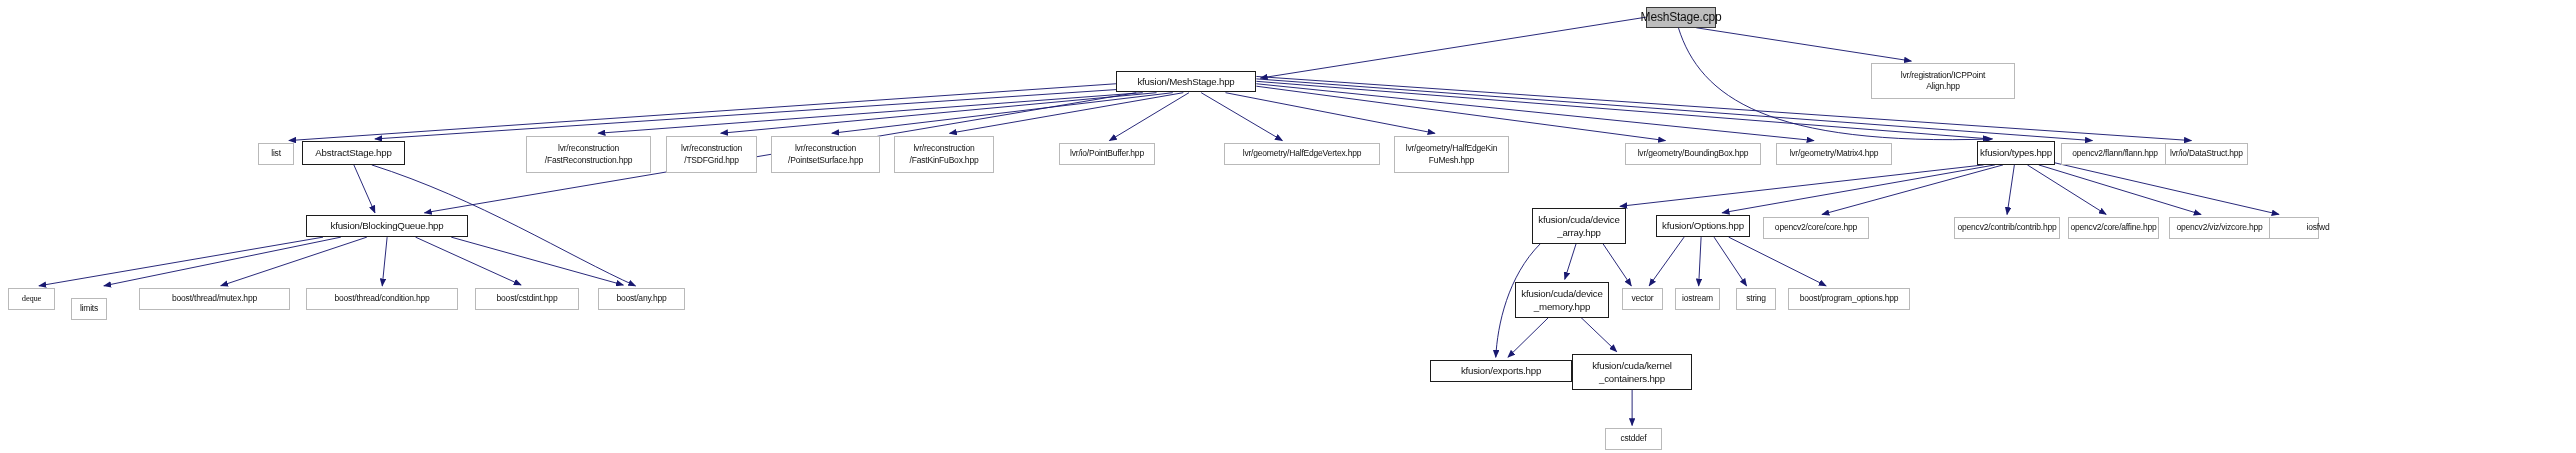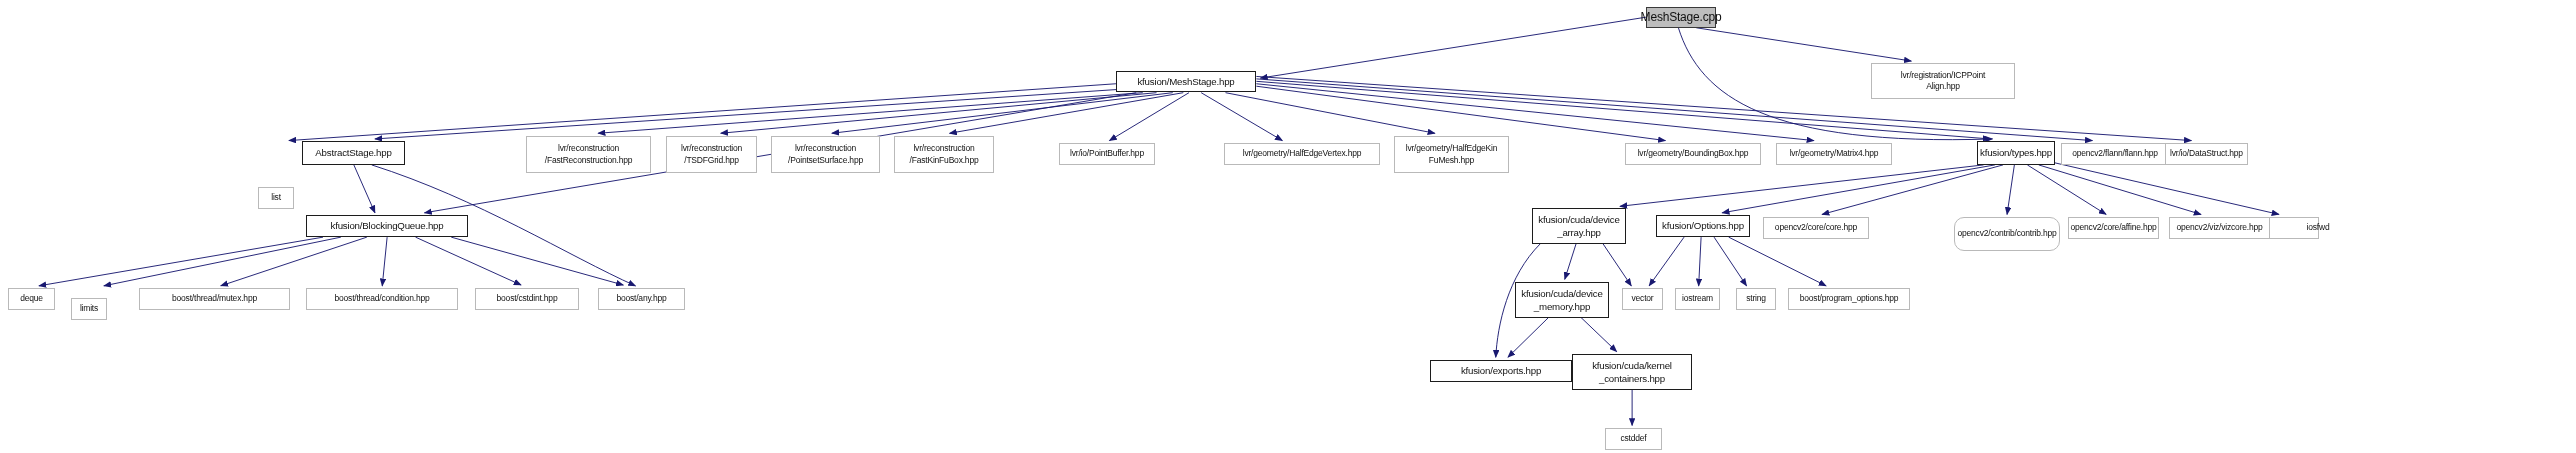"list" div.node { margin-top: 44px -> none }
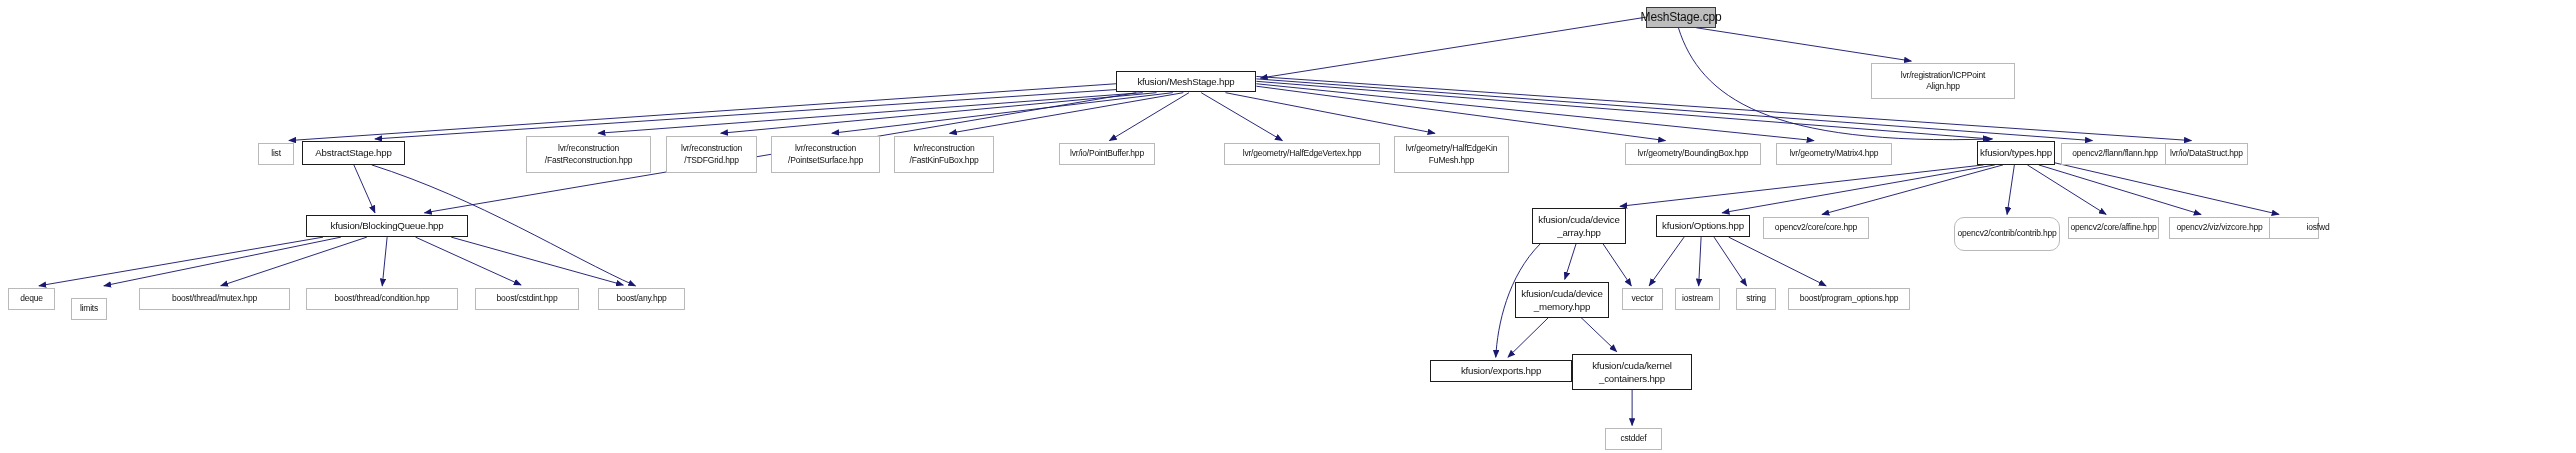"opencv2/contrib/contrib.hpp" div.node { border-radius: 10px -> none; height: 34px -> 22px }
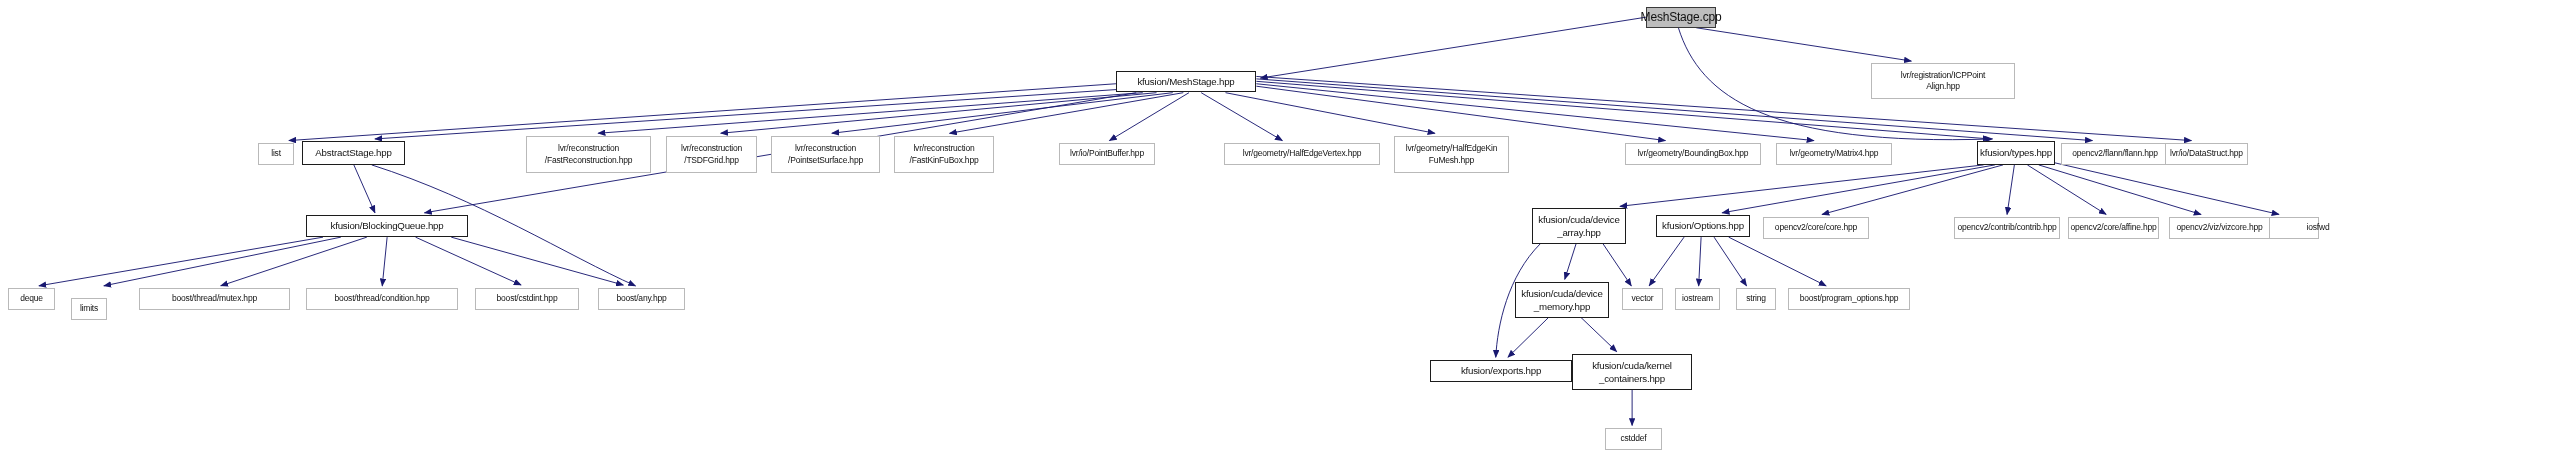"deque" div.node { font-family: none -> Liberation Serif, serif }
